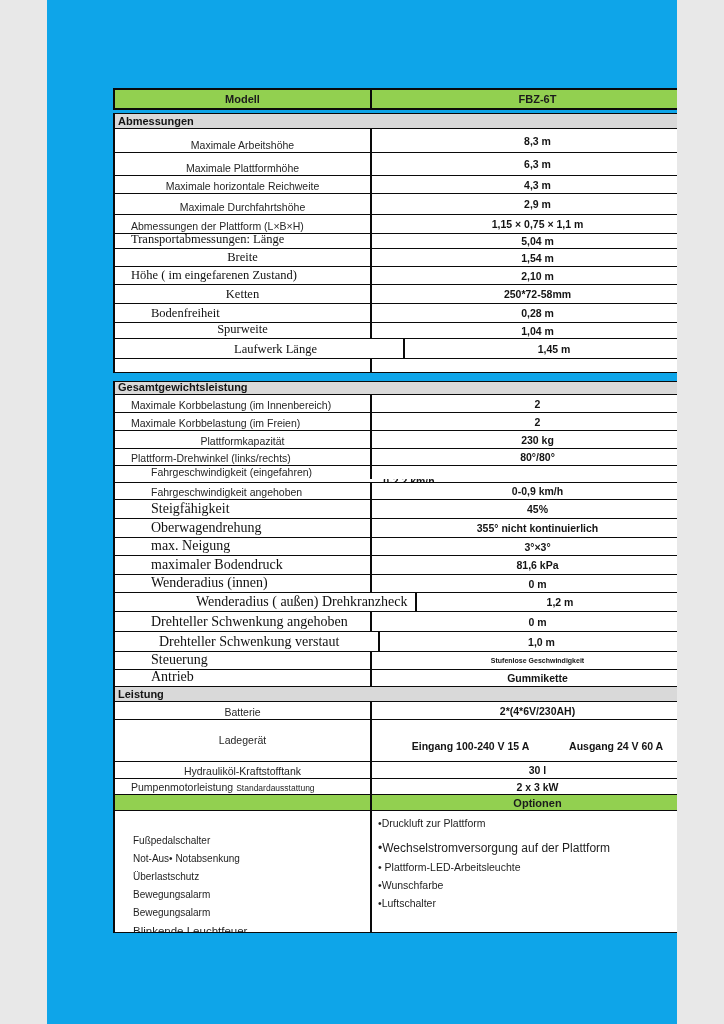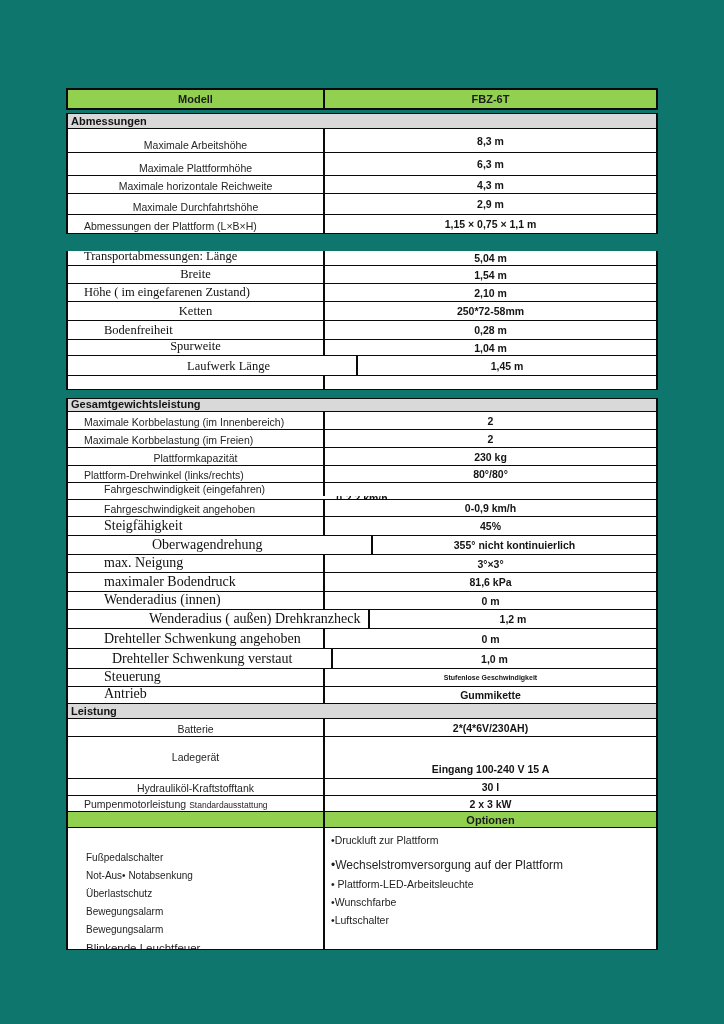"Modell" .page { background: #0f766e -> #0ea5e9; width: 724px -> 630px }
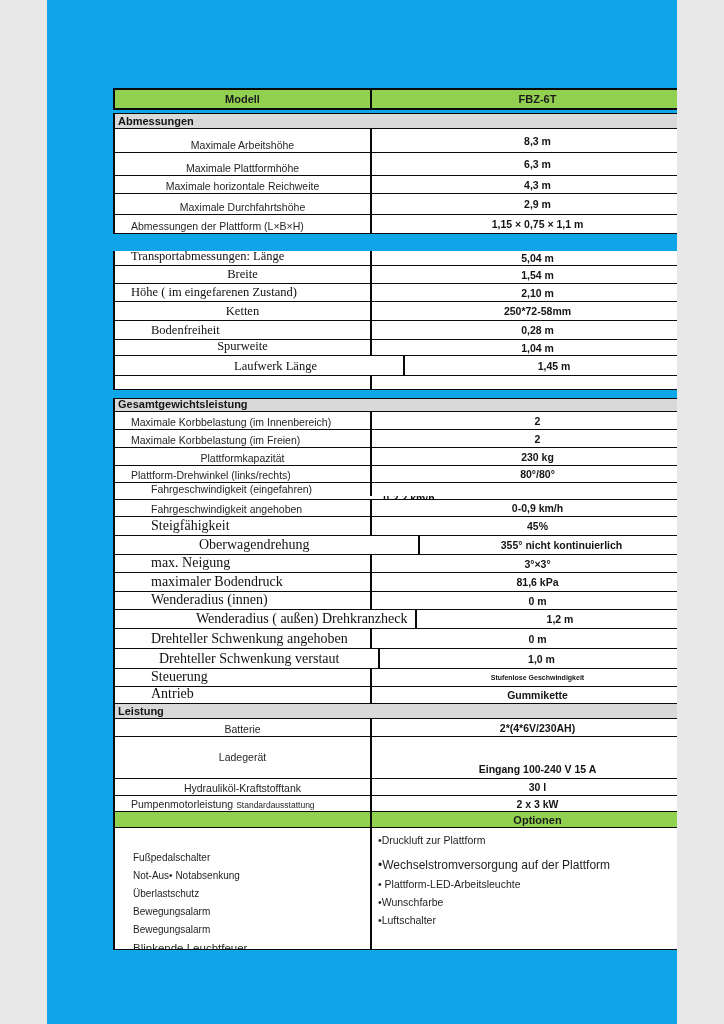"Transportabmessungen: Länge" div.row { margin-top: 17px -> none }
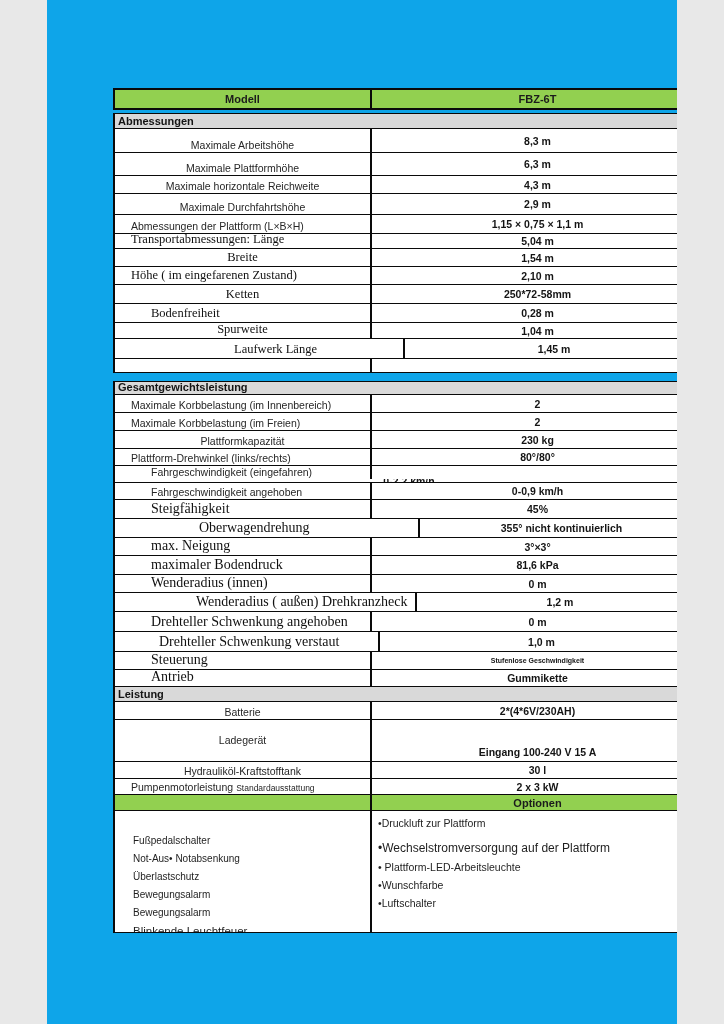"Oberwagendrehung" div.row { padding-left: 48px -> none }
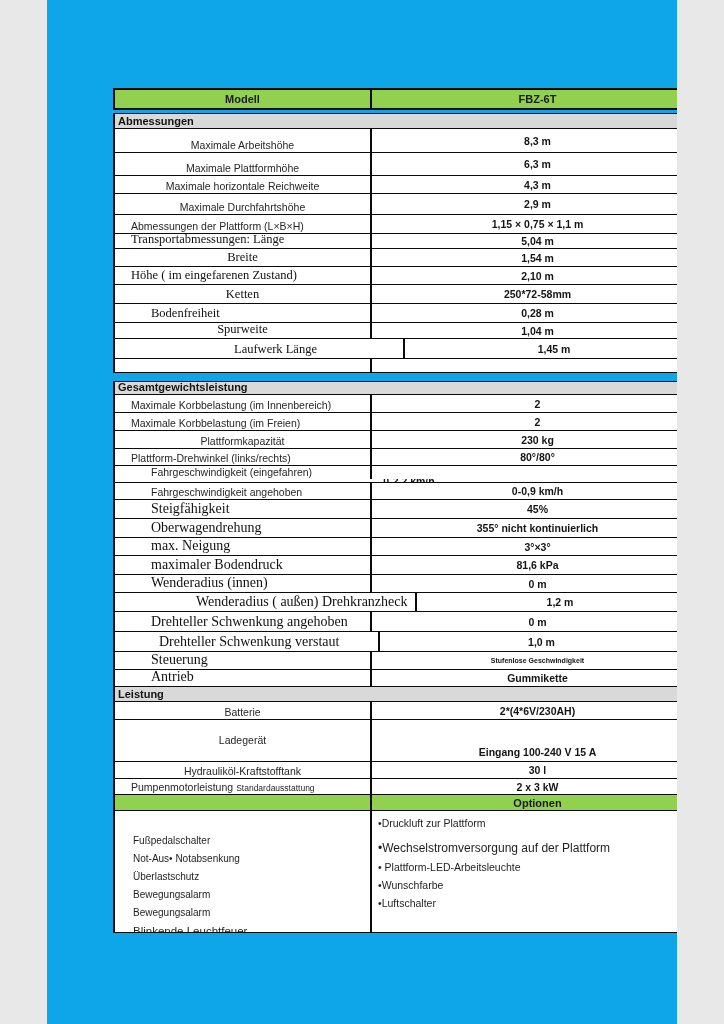"Eingang 100-240 V 15 A" .v-multi { flex-direction: column -> row }
